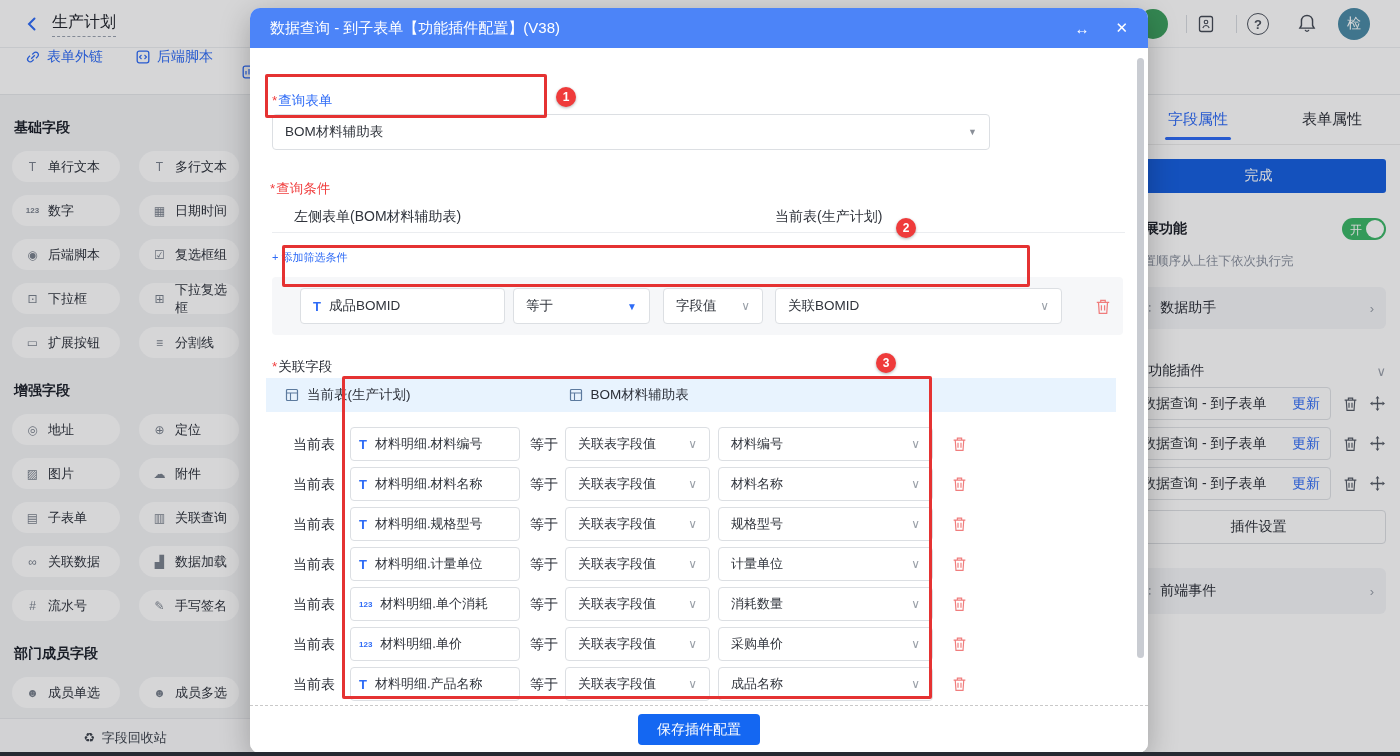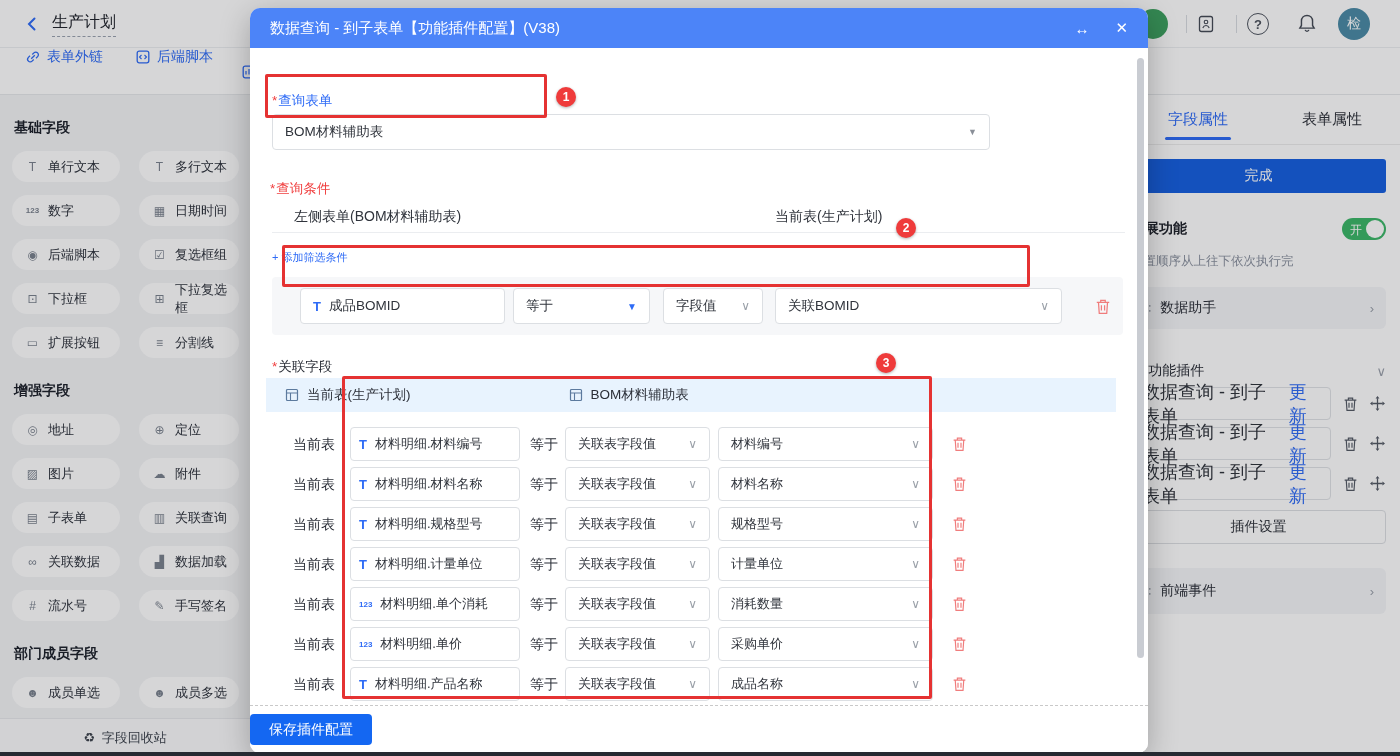"数据查询 - 到子表单" .pitem { font-size: 18px -> 14px }
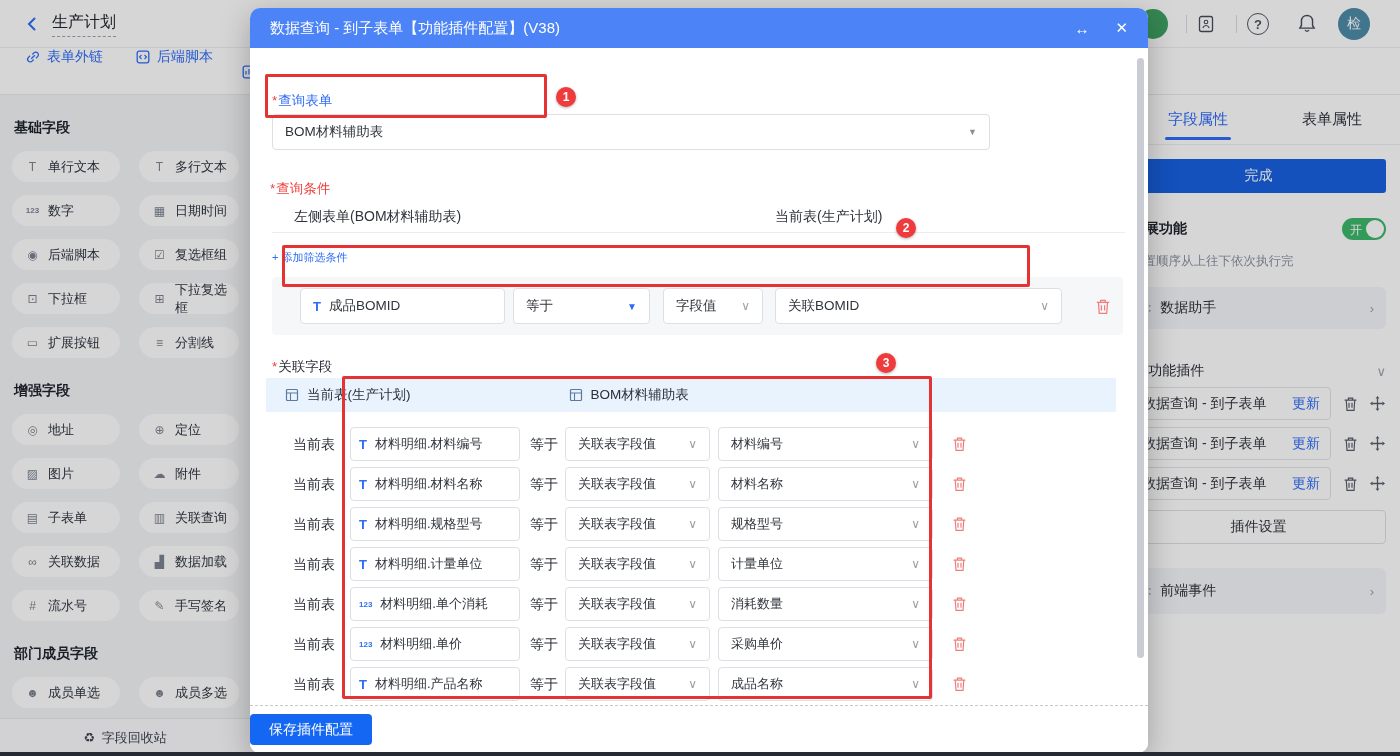"保存插件配置" .m-foot { justify-content: flex-start -> center }
